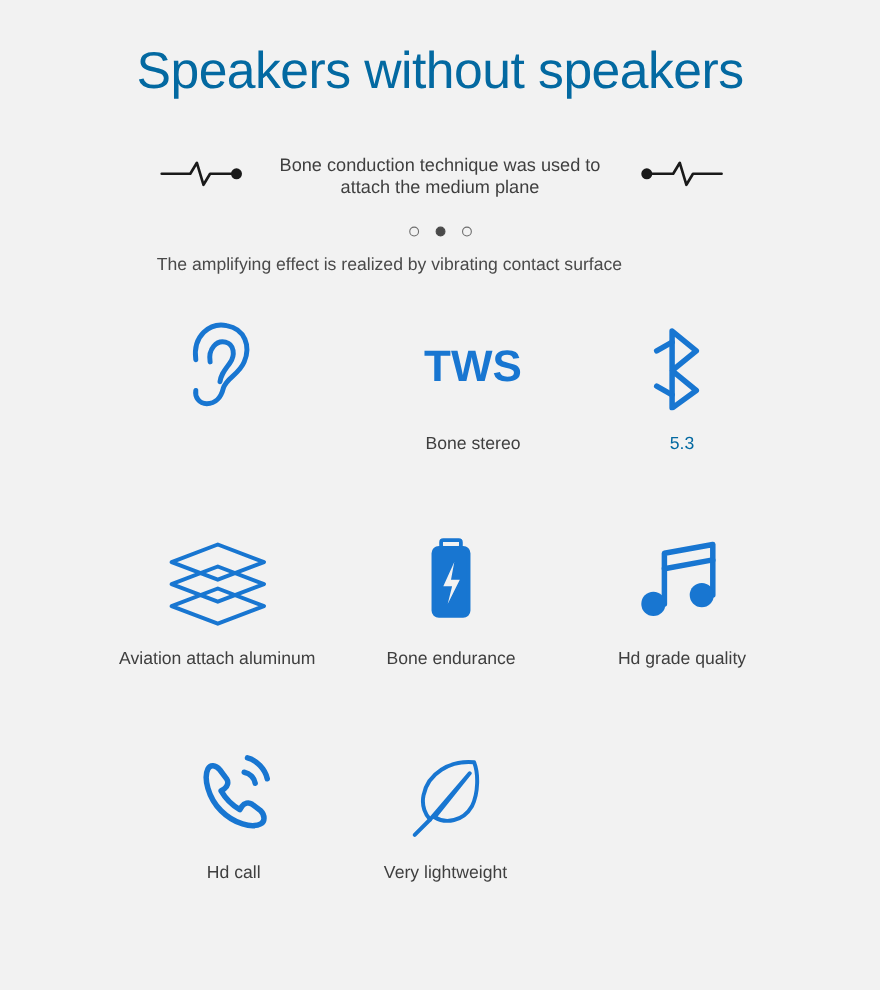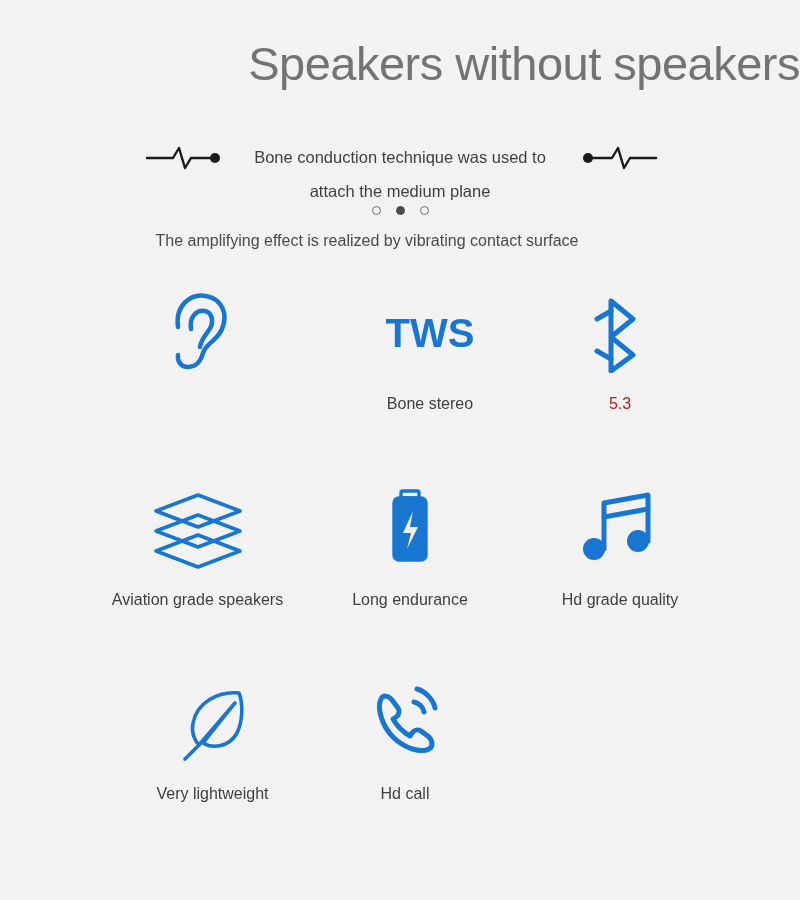"Speakers without speakers" .title { color: #737373 -> #0369a1; text-align: right -> center }
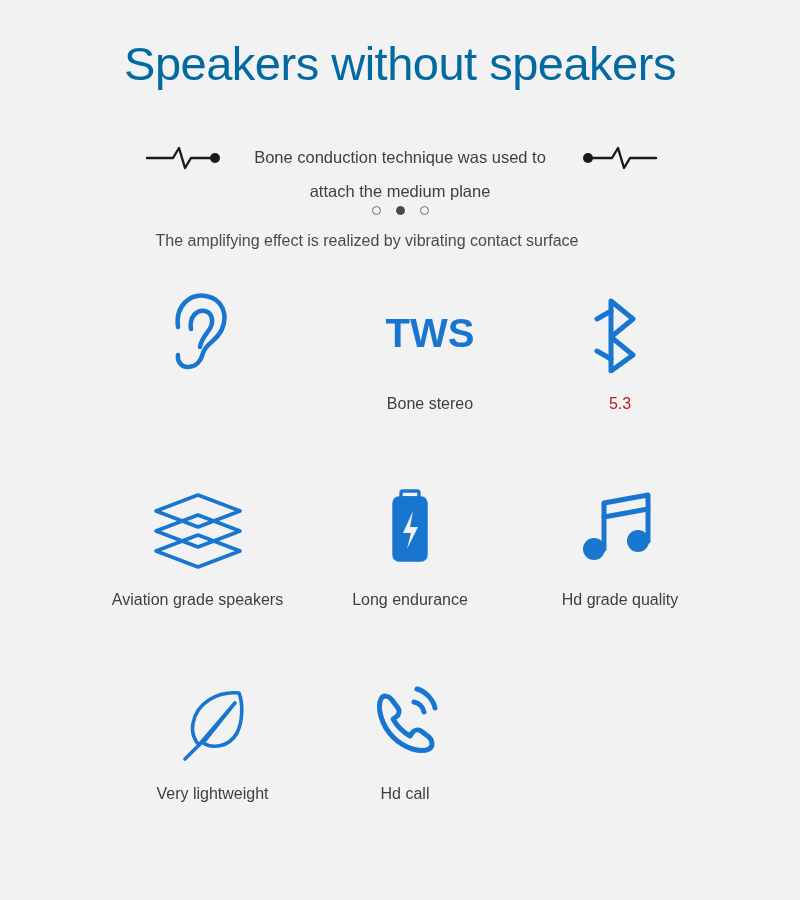"Bone conduction technique was used" .top-text { line-height: 34px -> 20px }
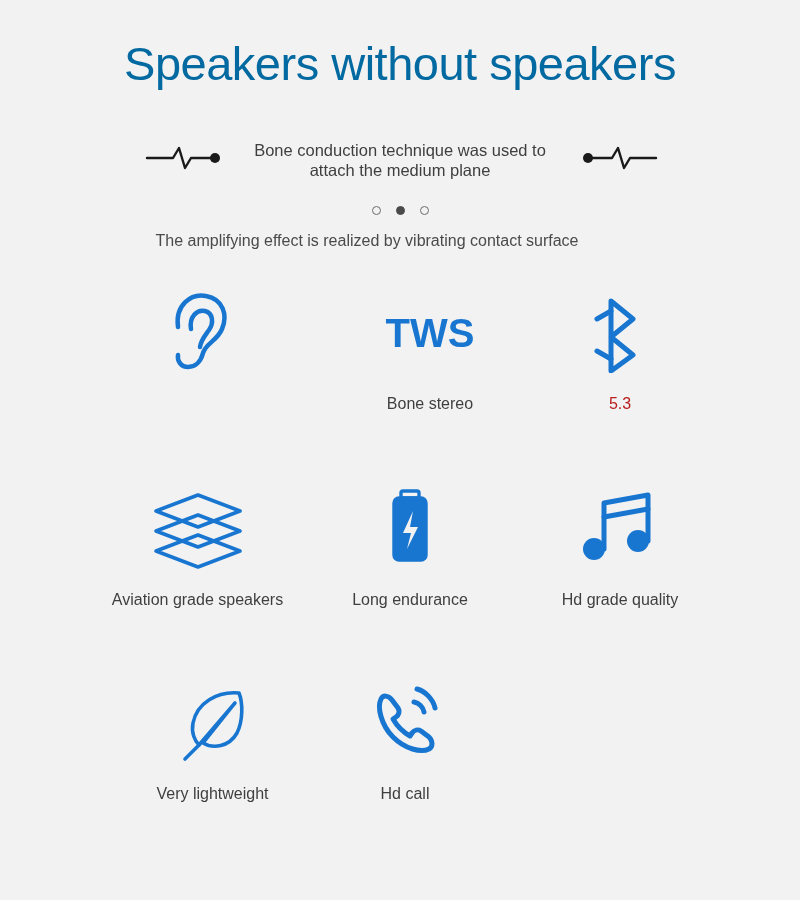"The amplifying effect is realized" .subtitle { margin-left: 13px -> none }
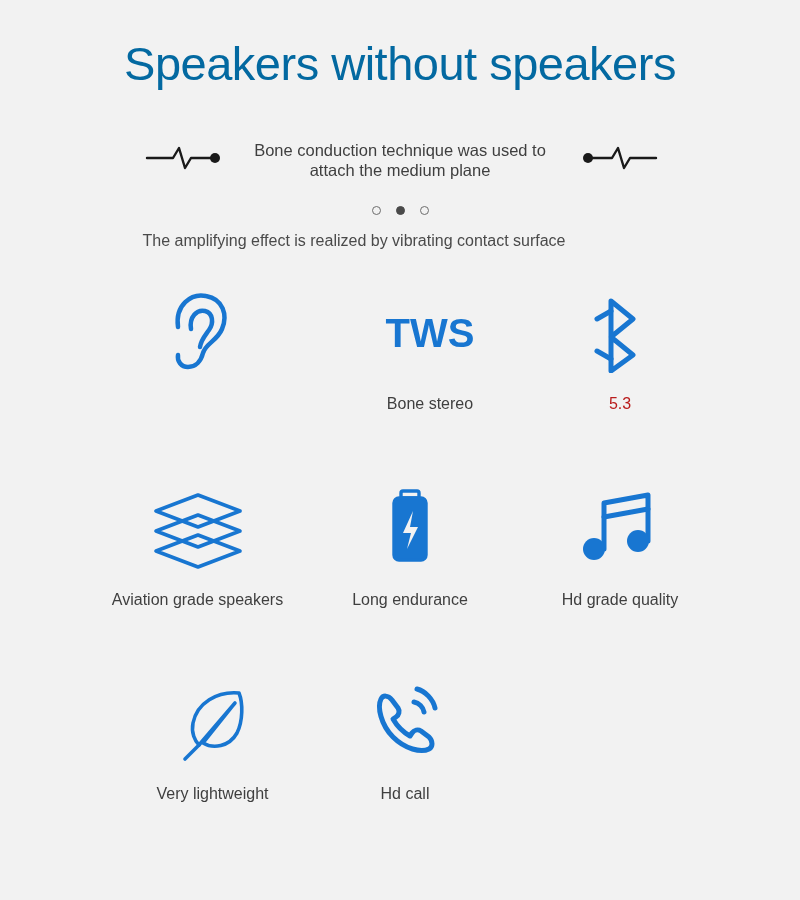"5.3" .bt-label { color: #b91c1c -> #0369a1 }
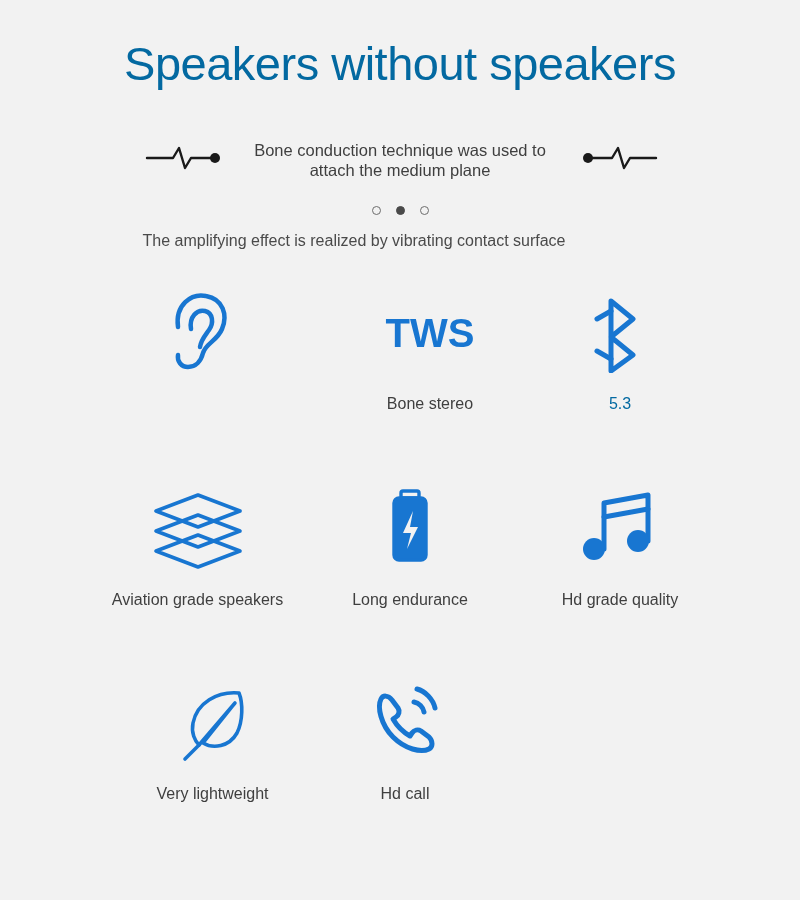"Aviation grade speakers" div.cell-label { text: grade speakers -> attach aluminum }
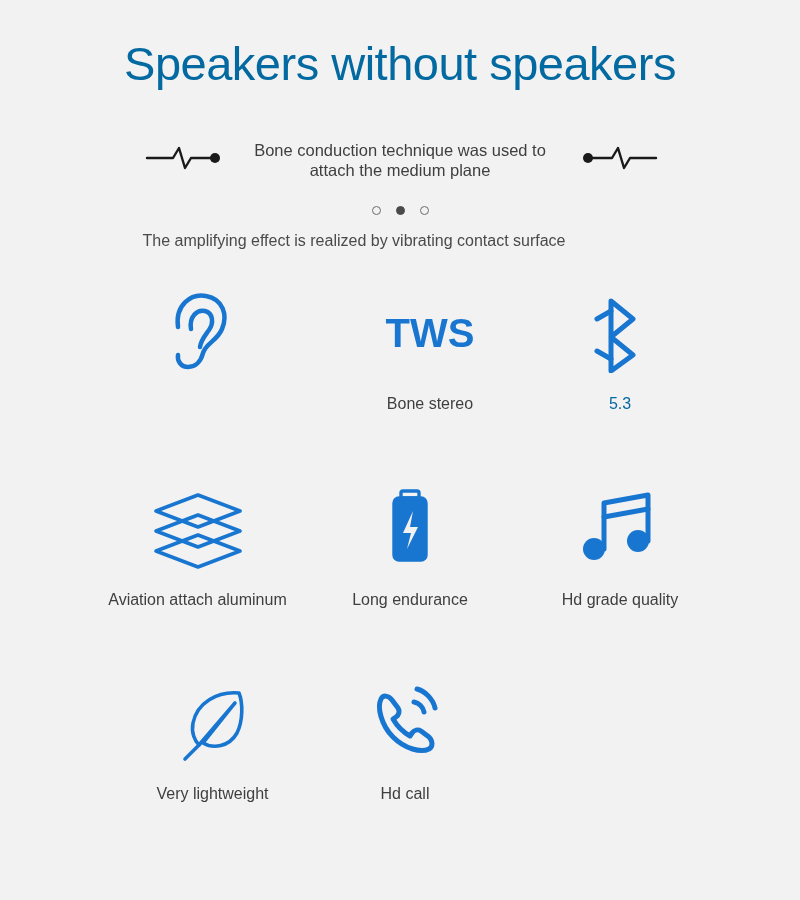"Long endurance" div.cell-label { text: Long -> Bone }
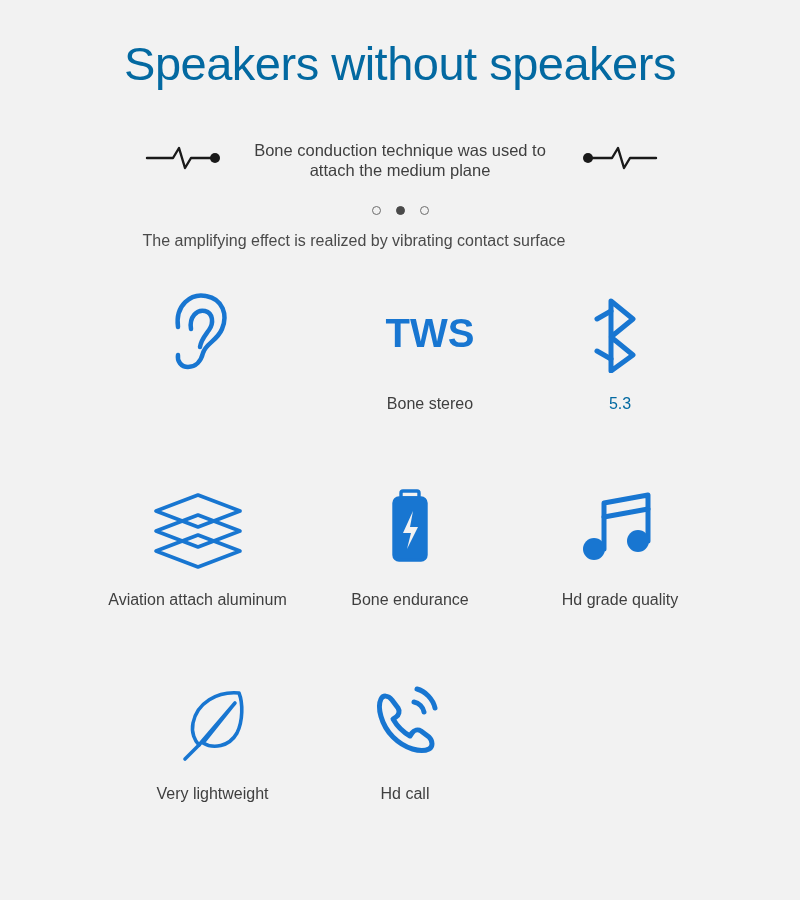"Very lightweight" div.cell { order: before "Hd call" -> after "Hd call" }
